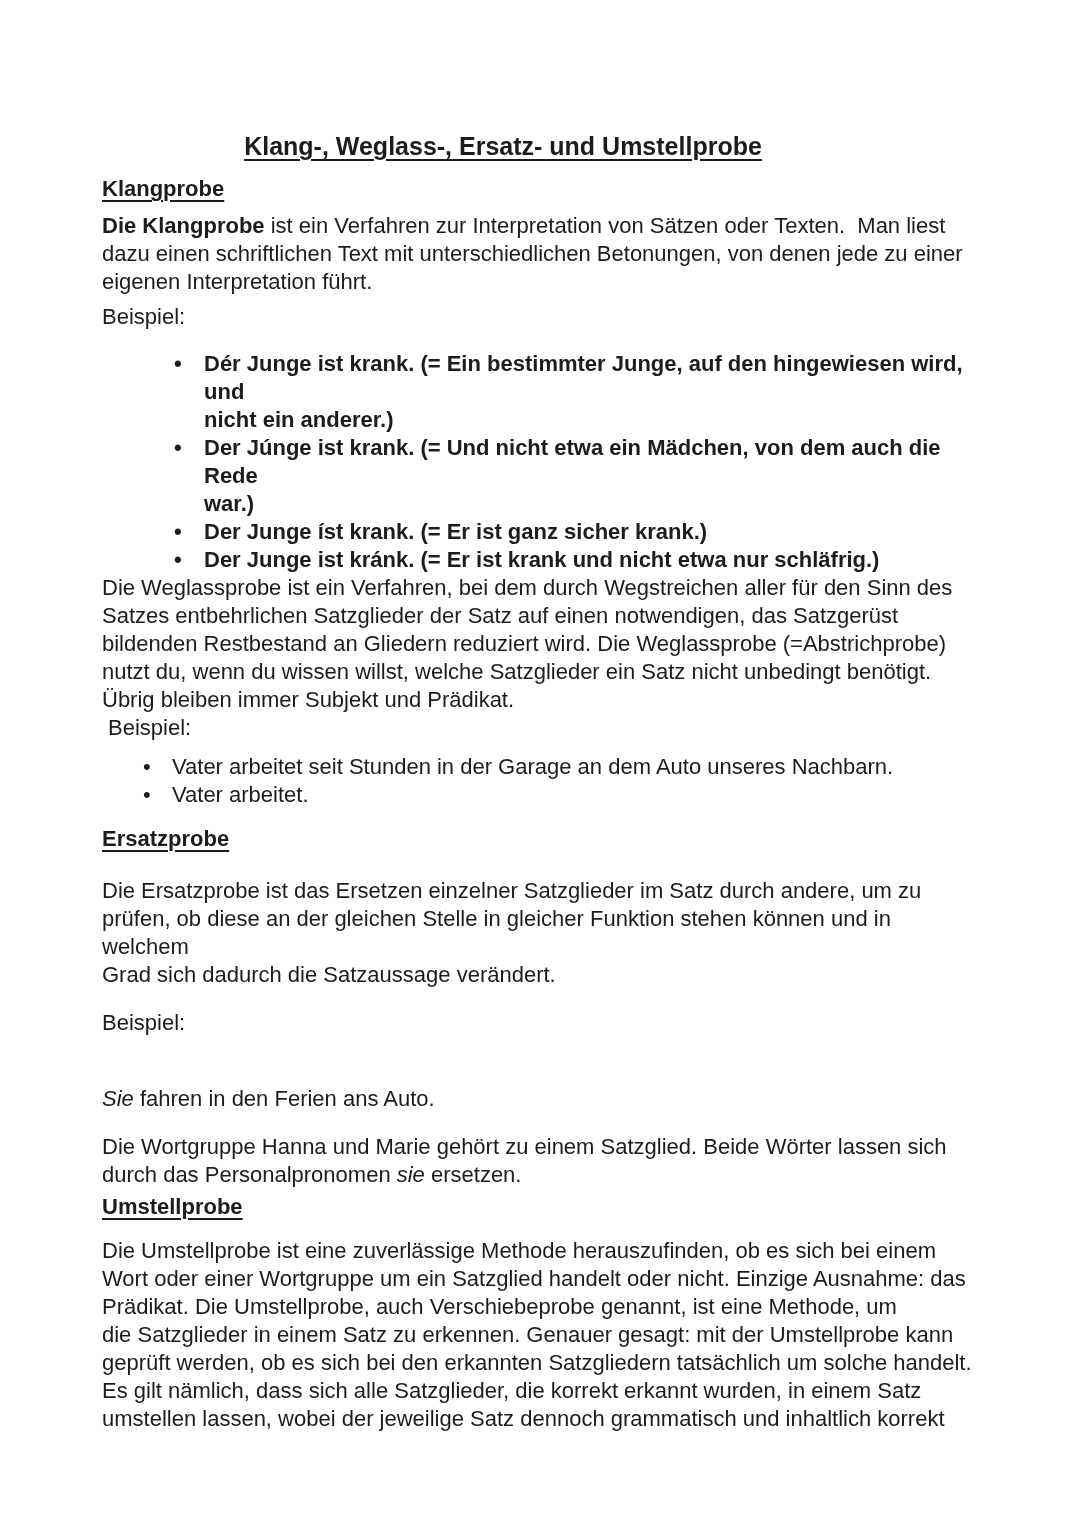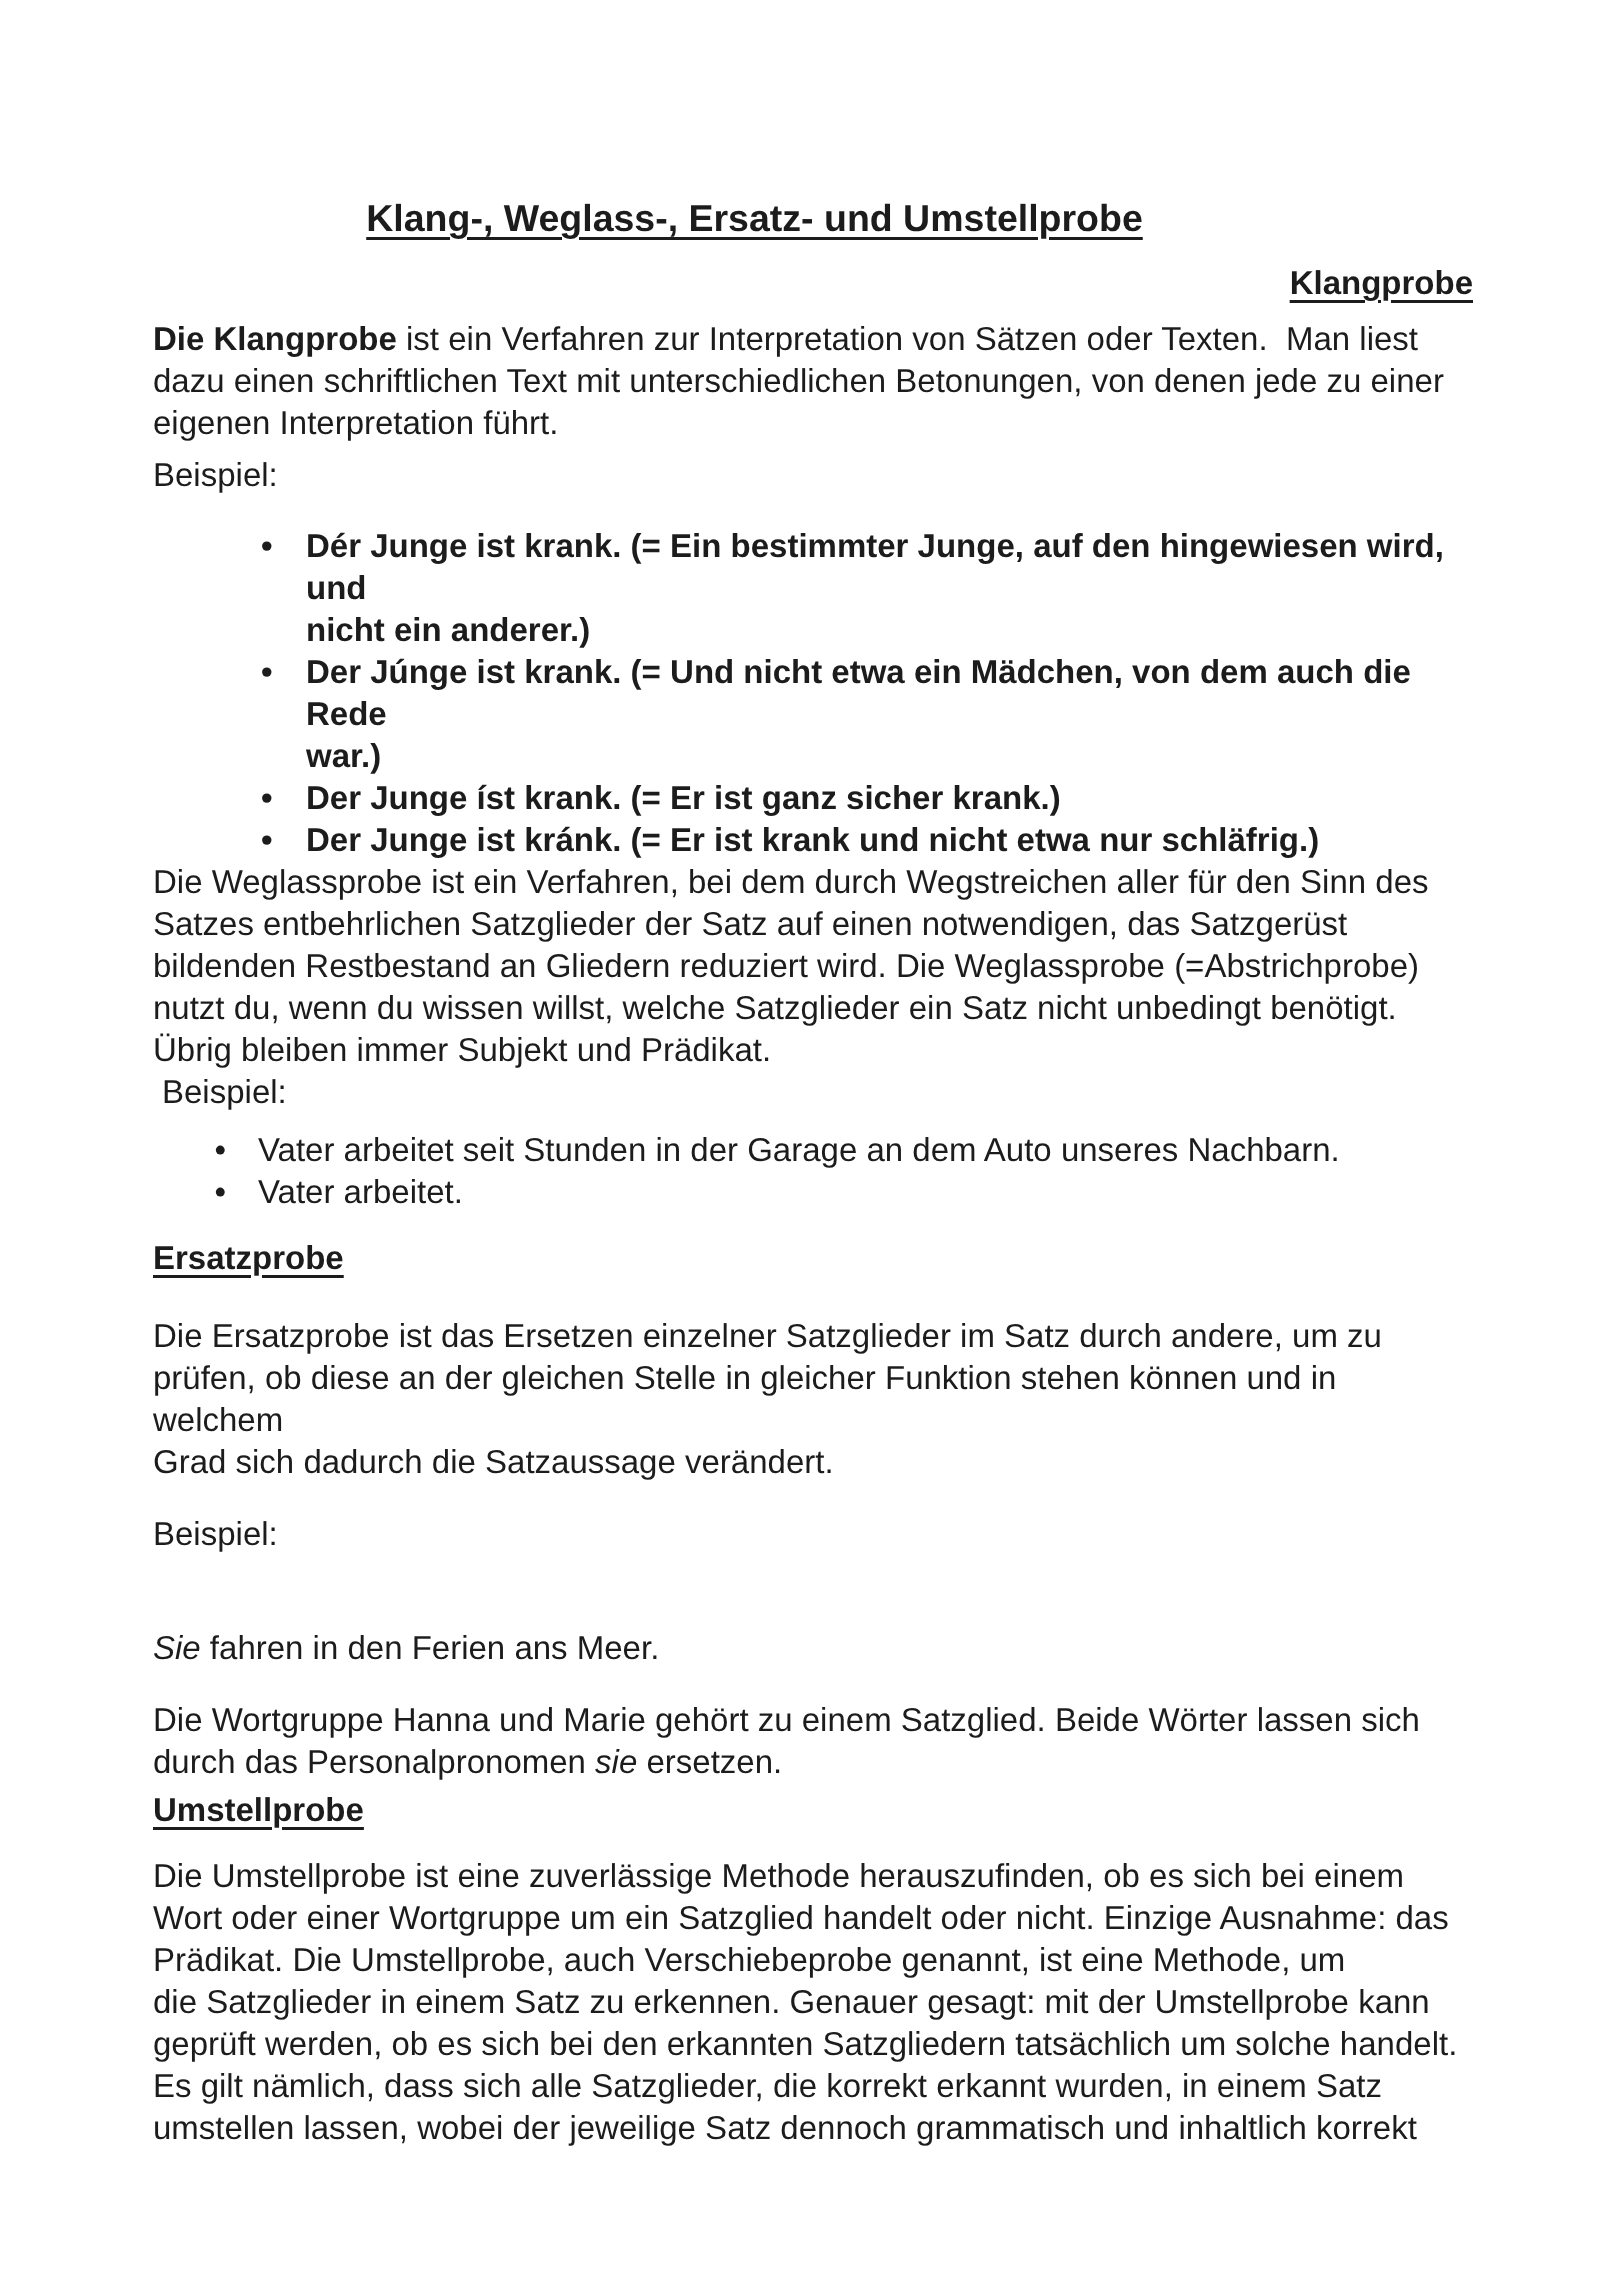"Klangprobe" .h-klang { text-align: right -> none }
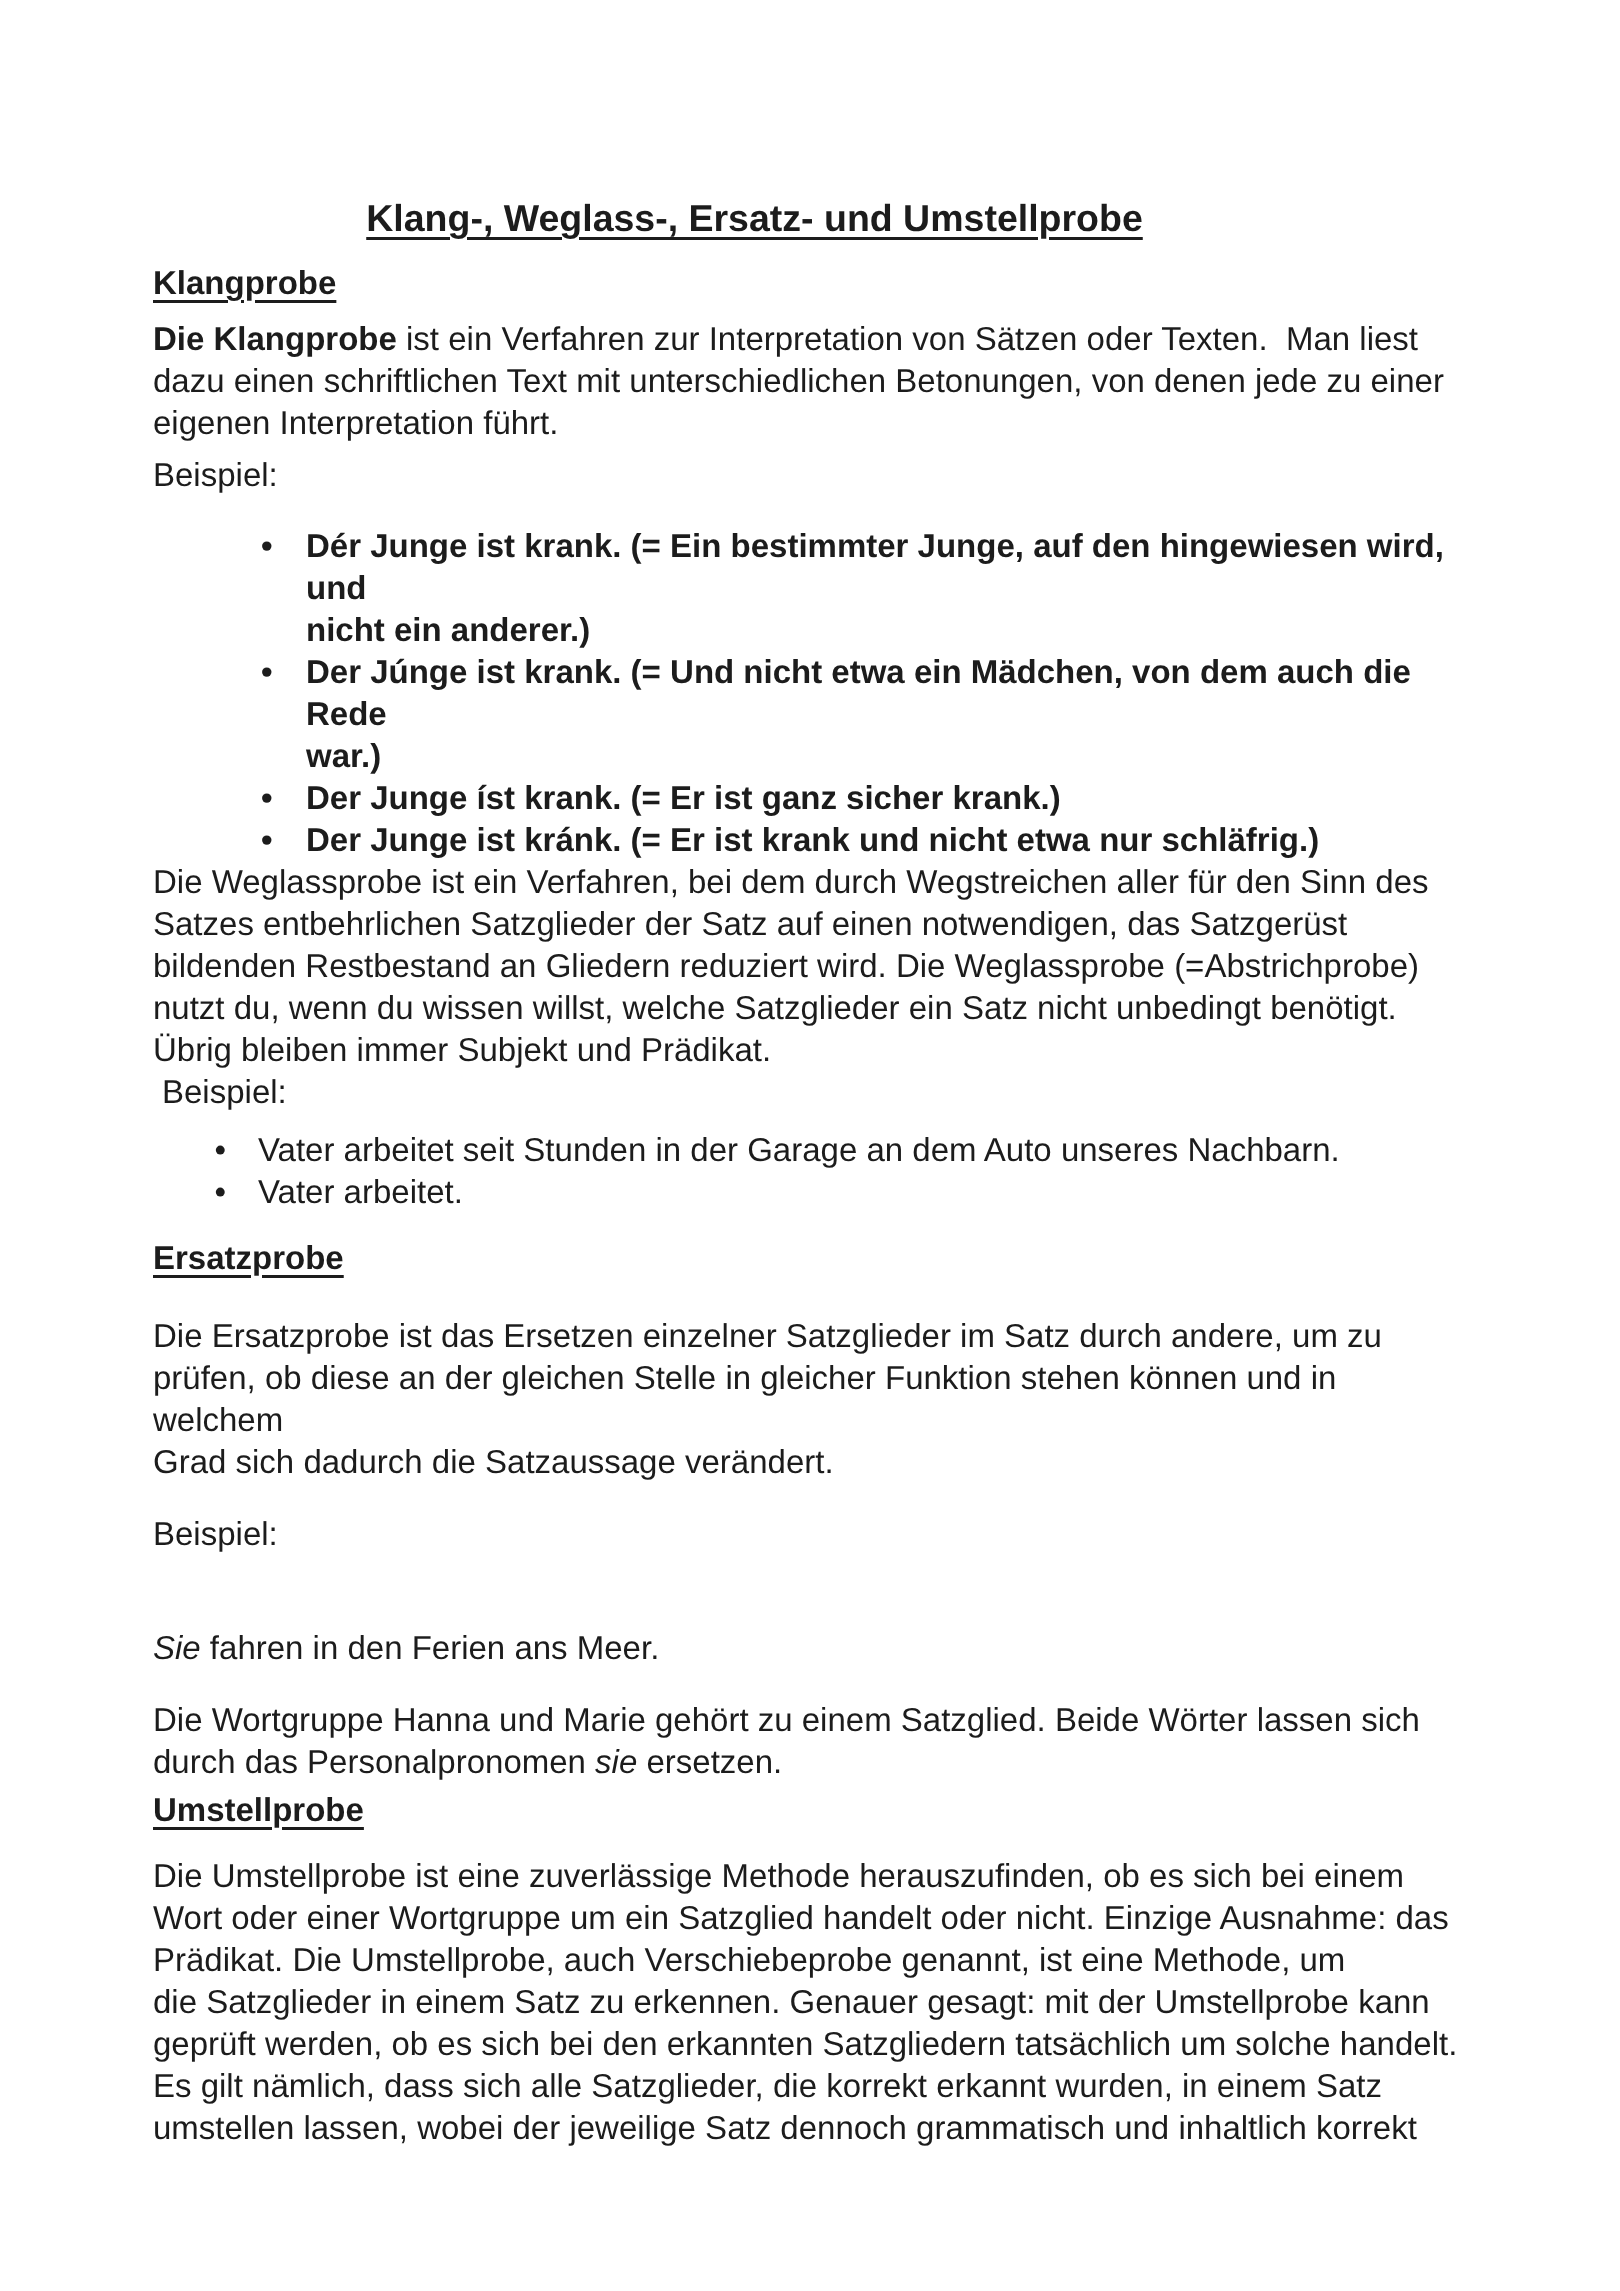"fahren in den Ferien ans" span { text: Meer -> Auto }
